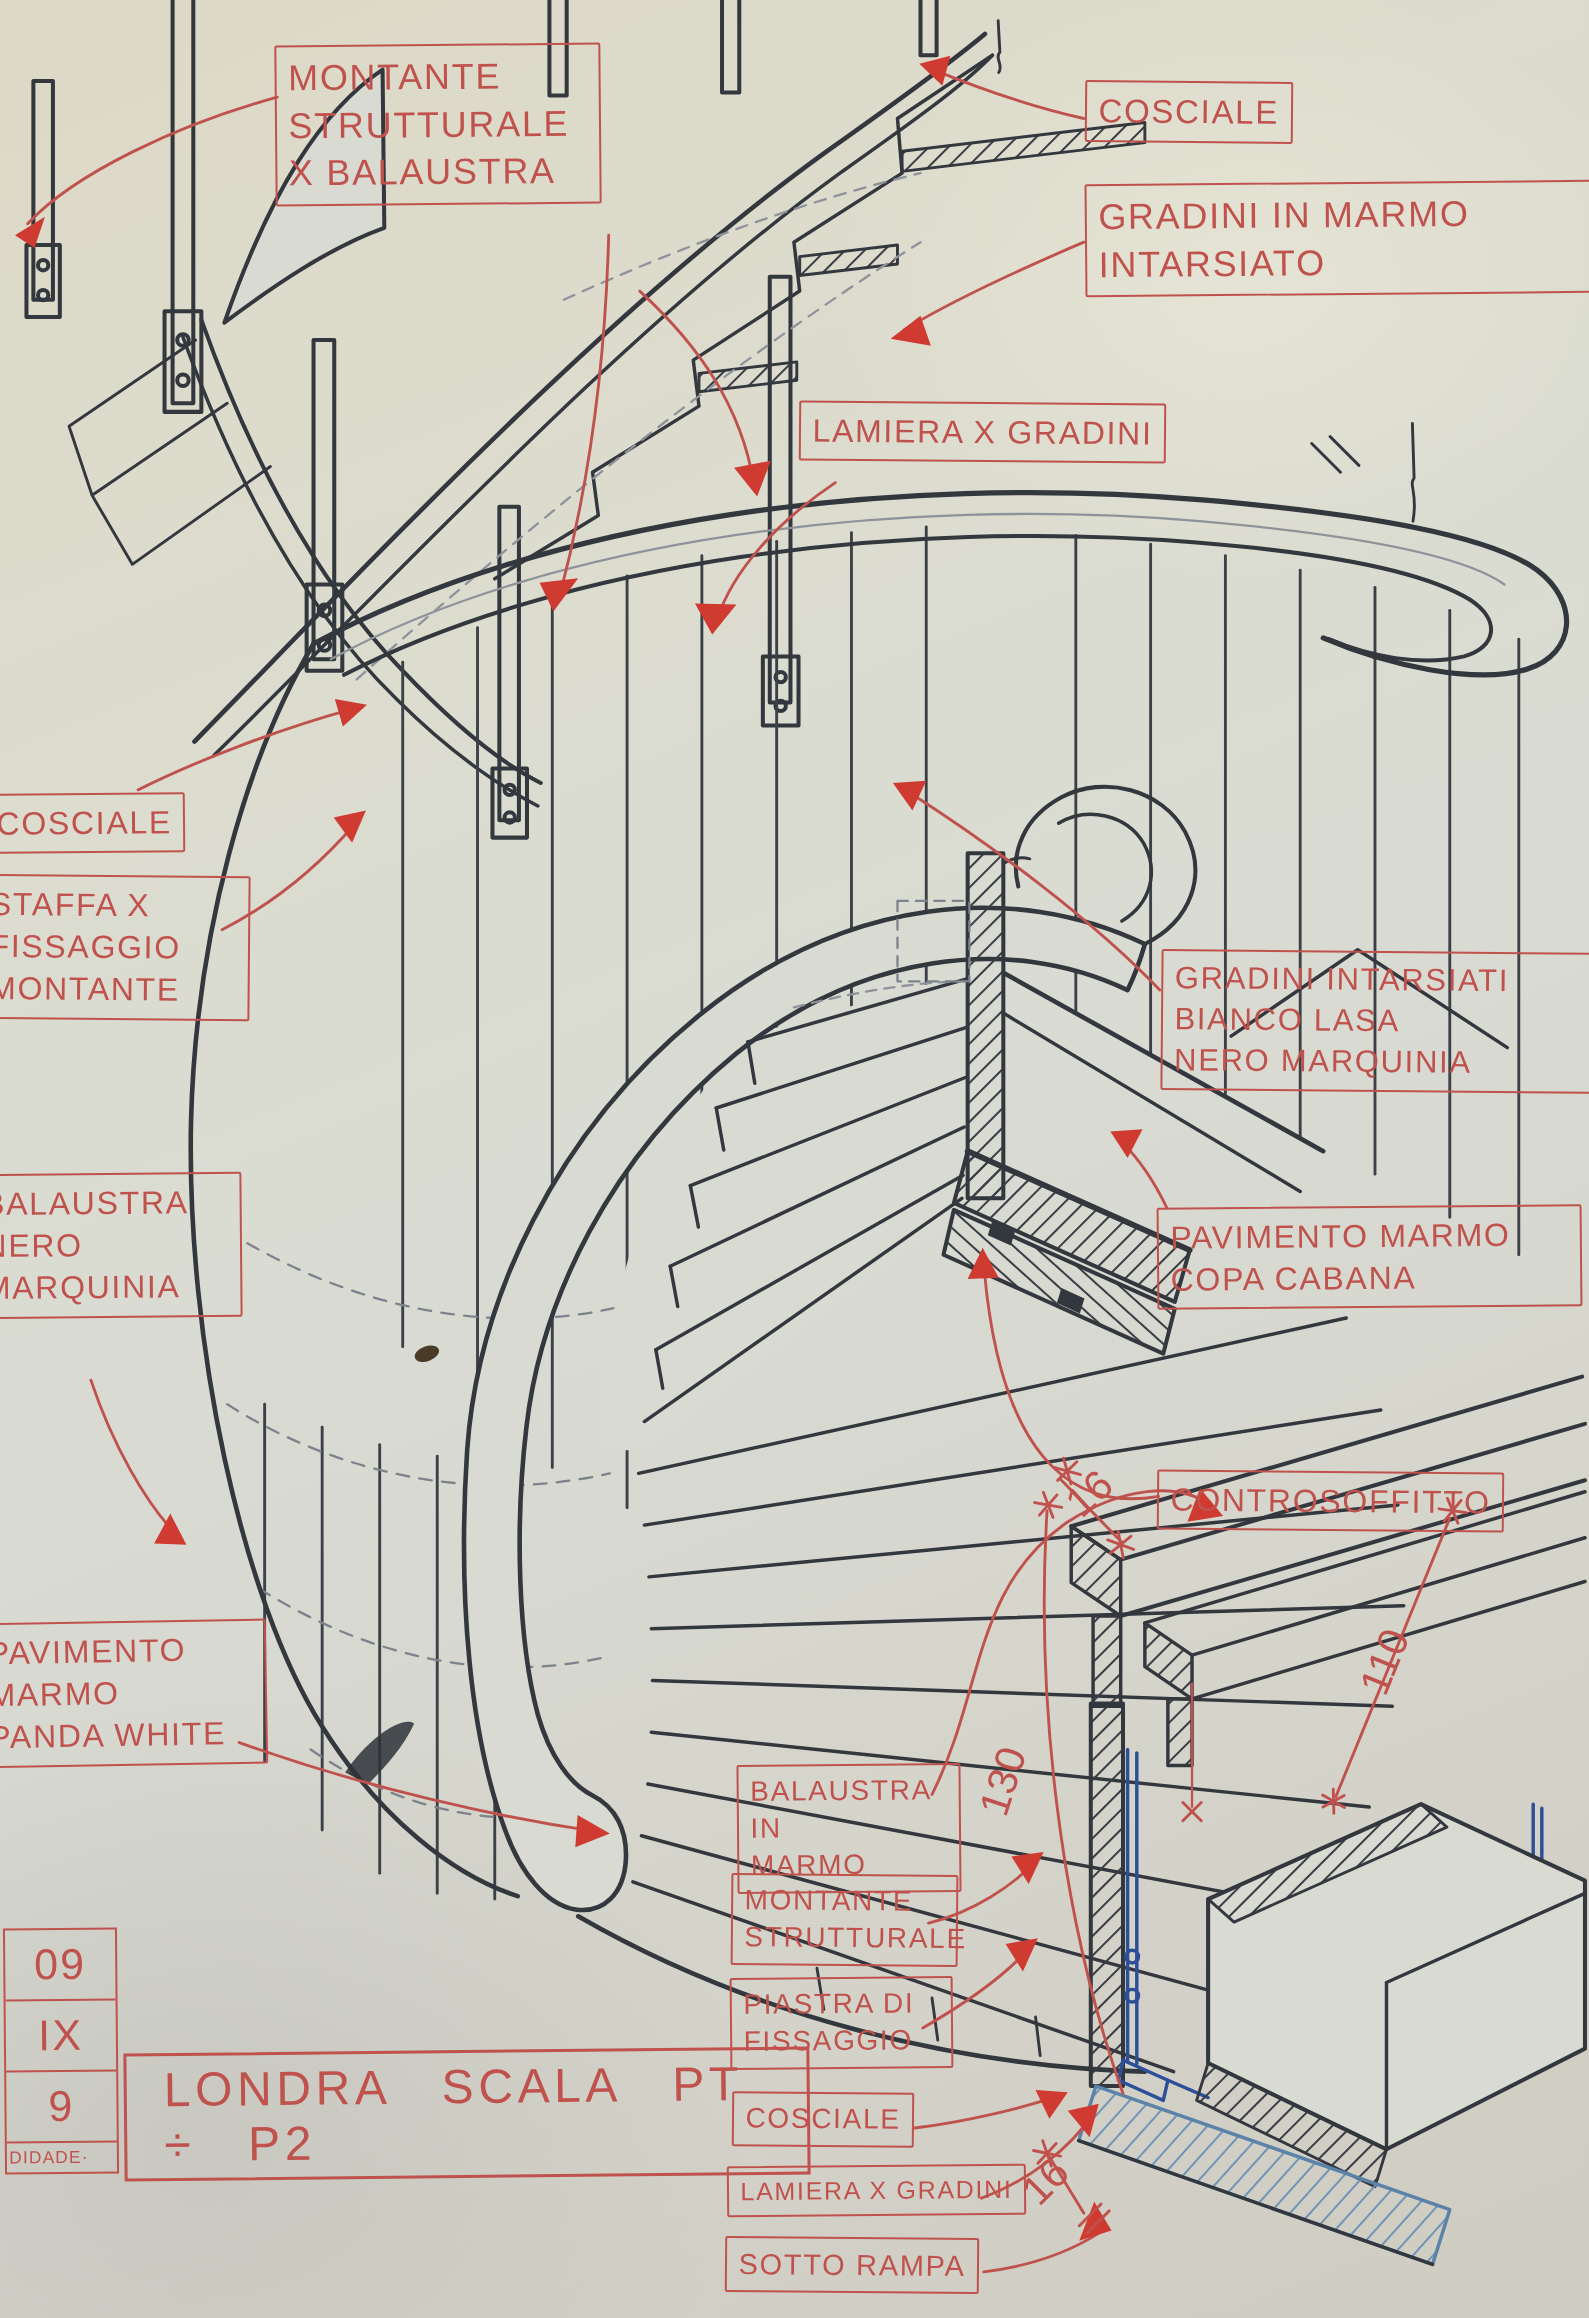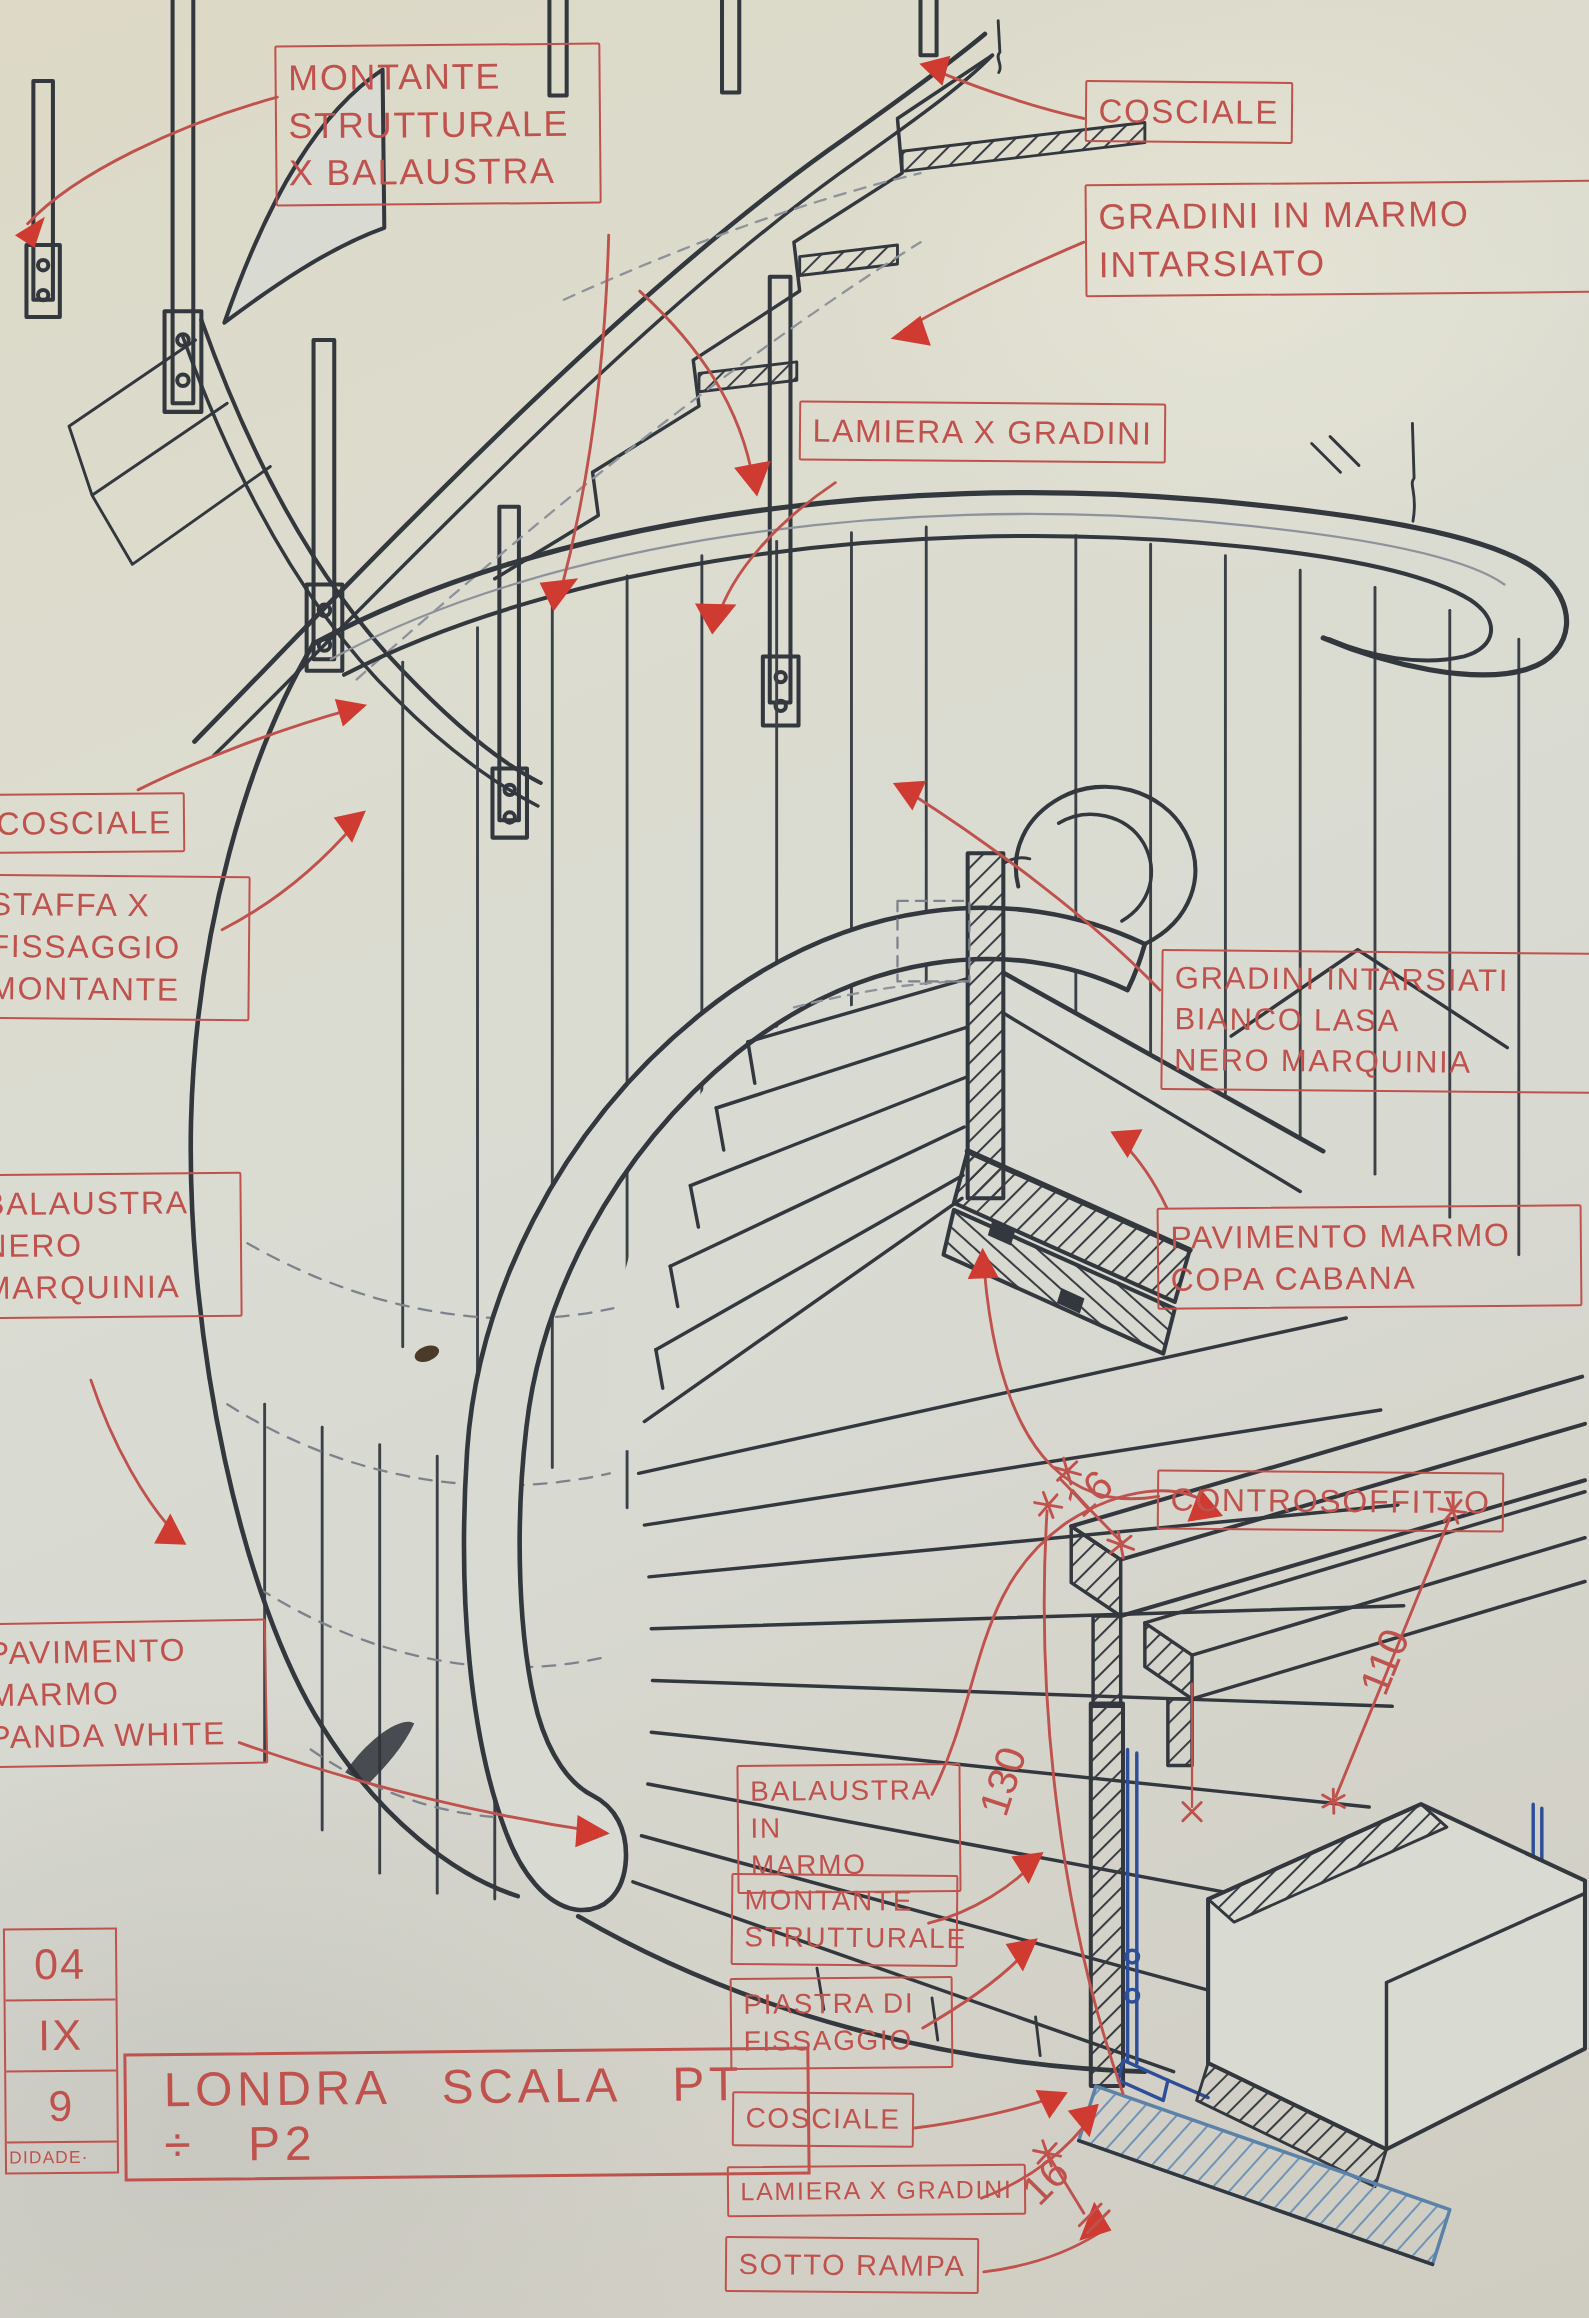"04" div.cell { text: 04 -> 09 }
